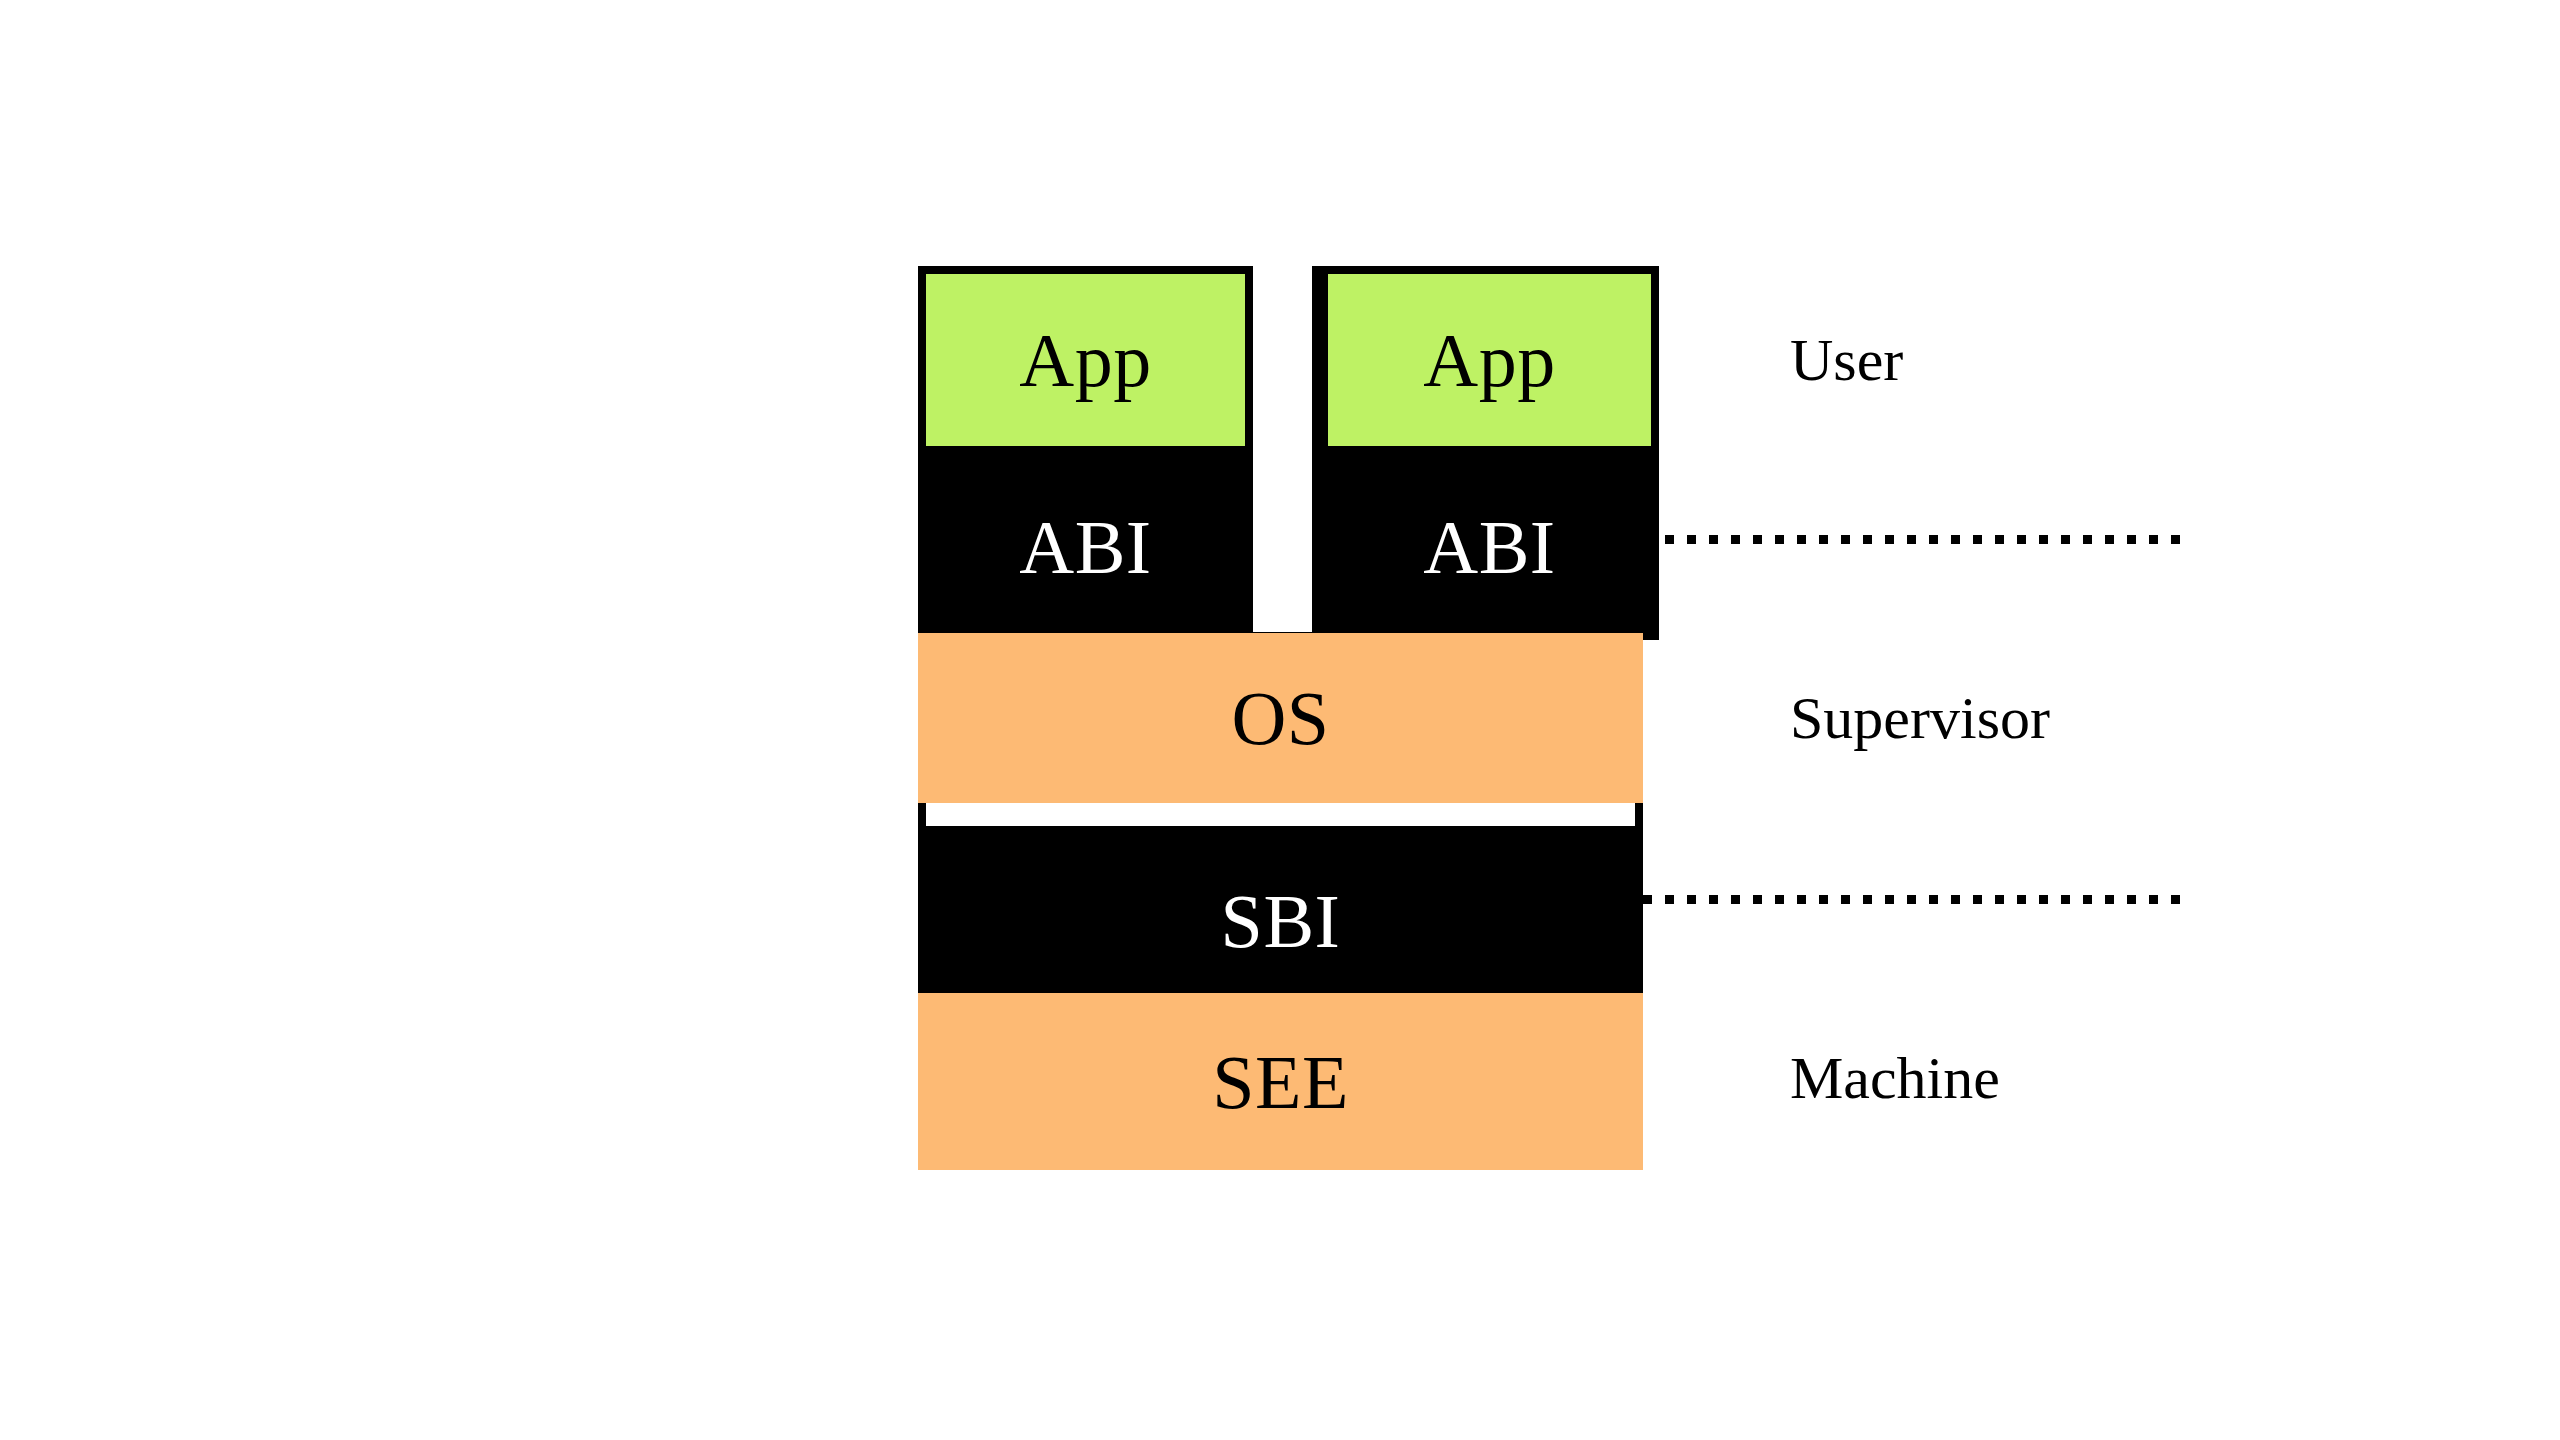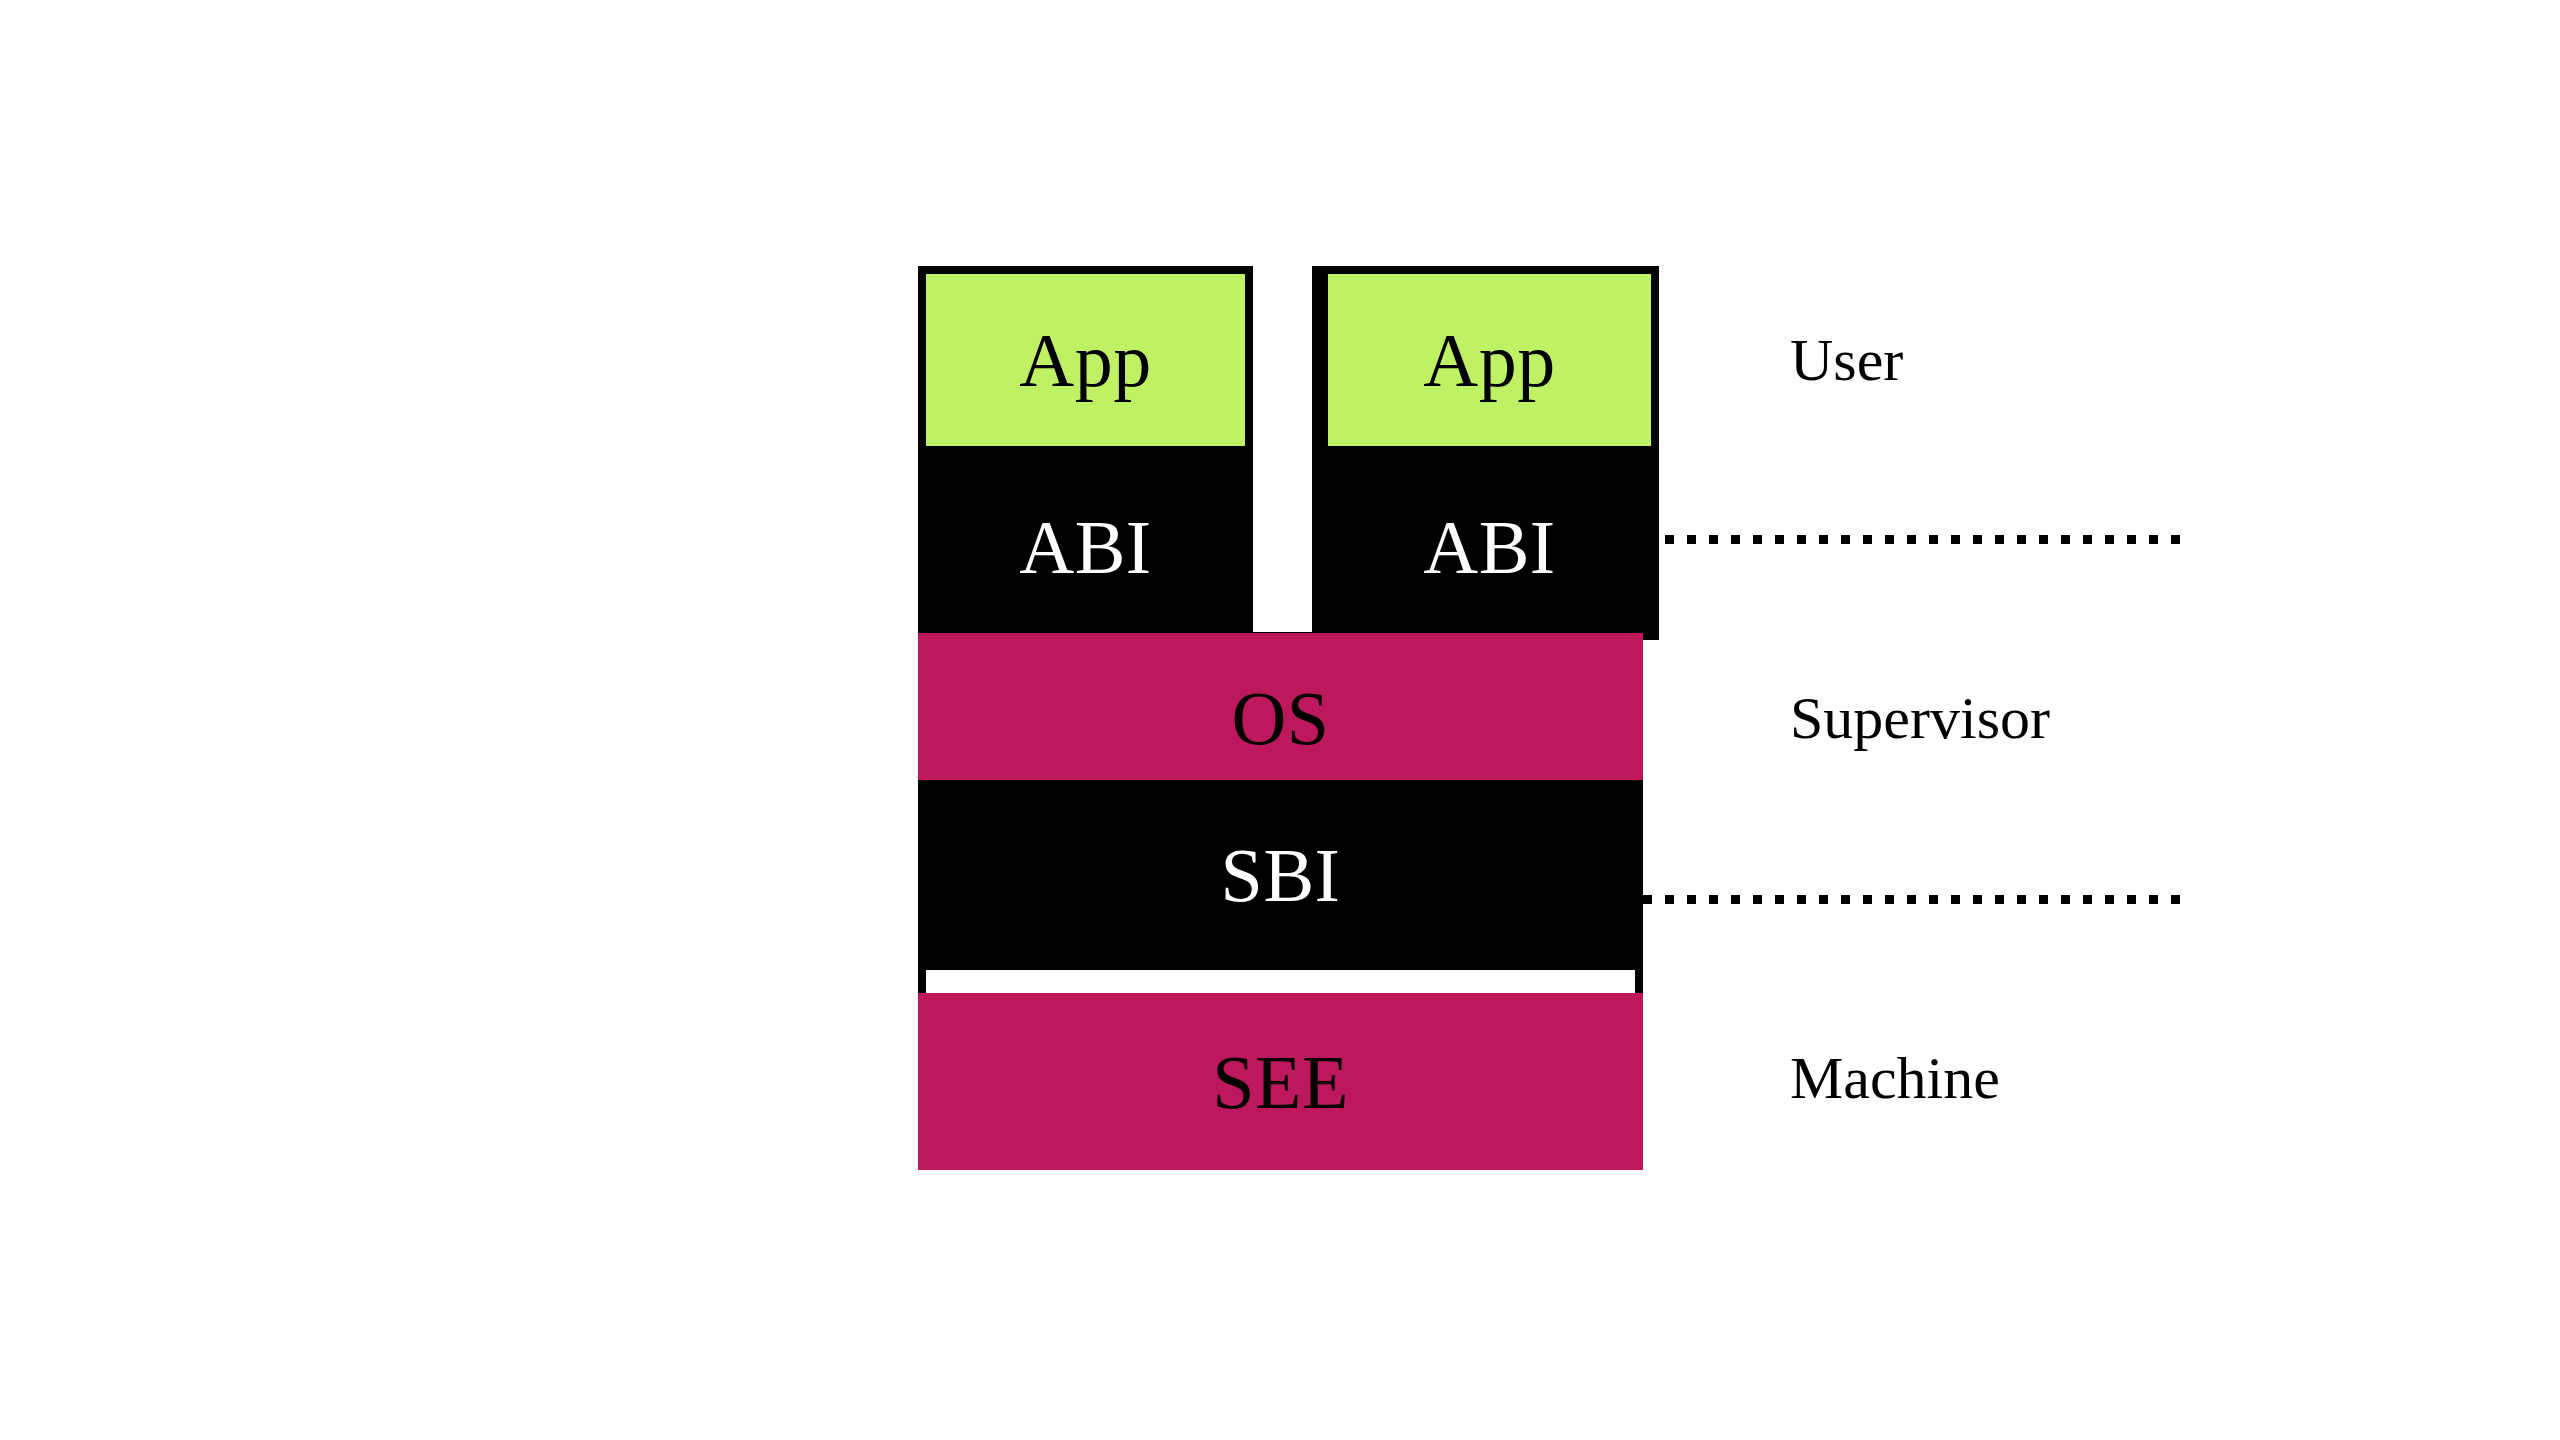"OS" .band.white { background: #be185d -> #fdba74 }
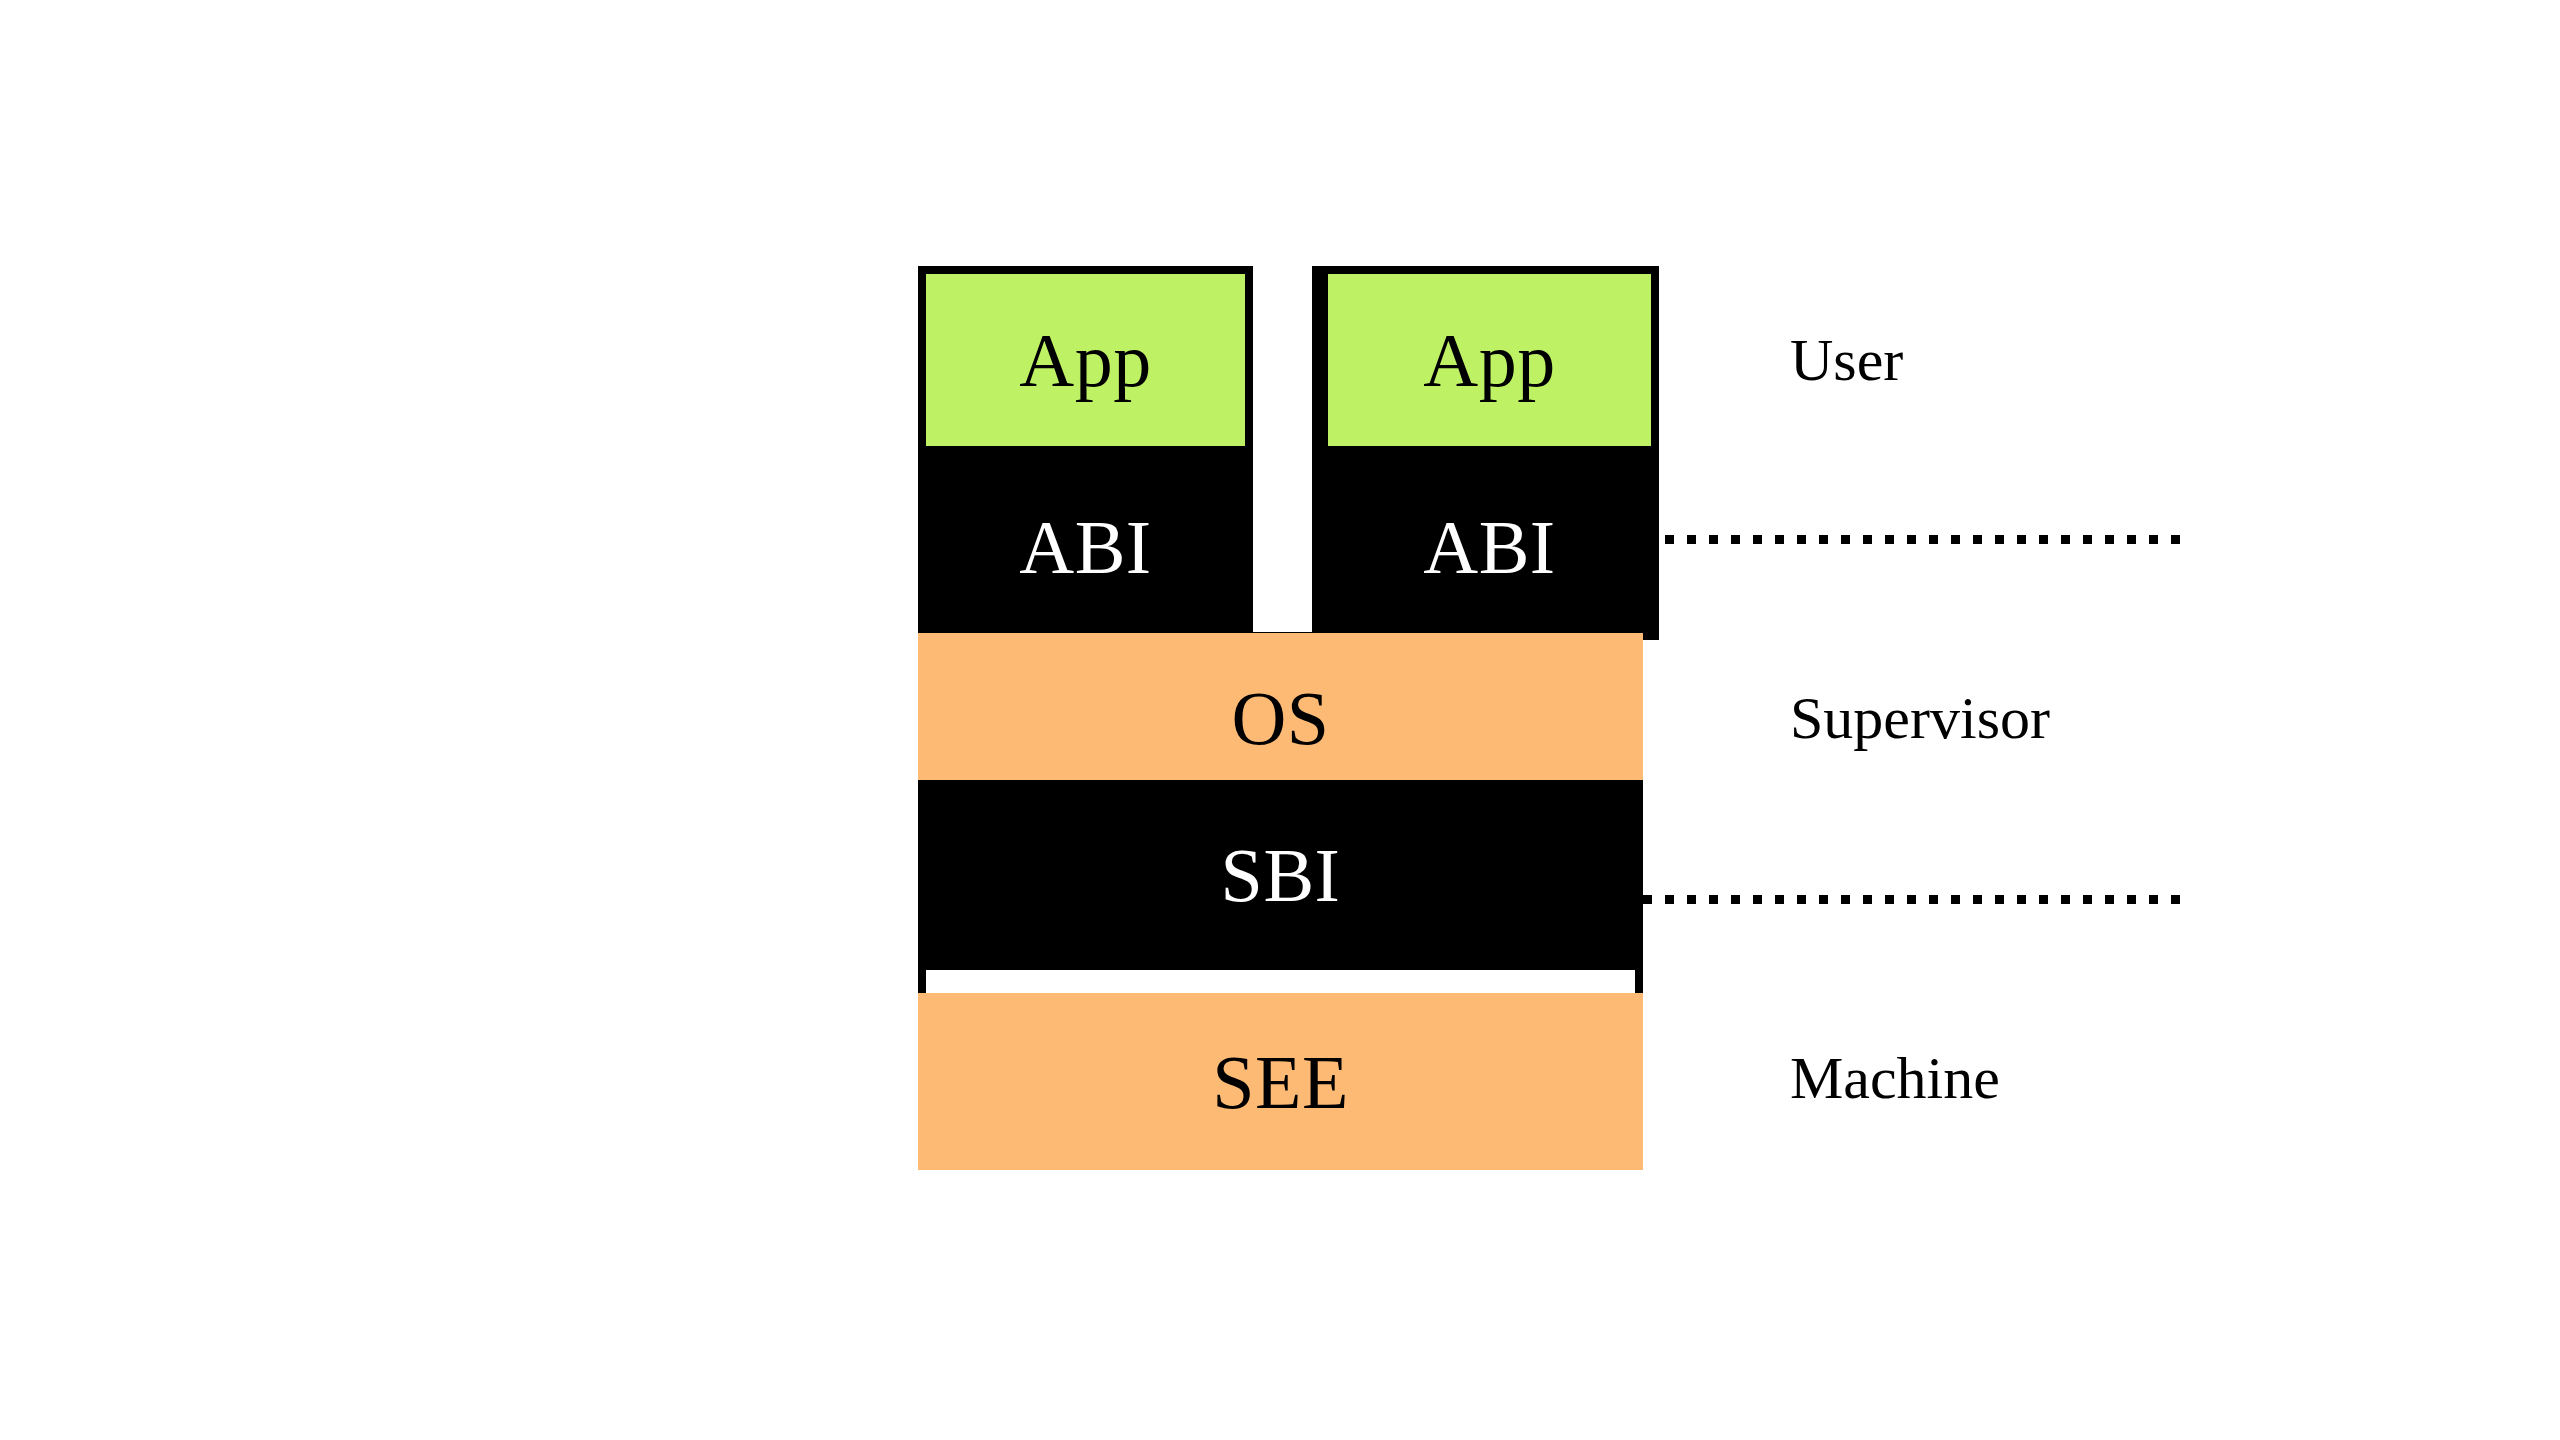"SBI" .sbi-band { top: 506px -> 552px }
